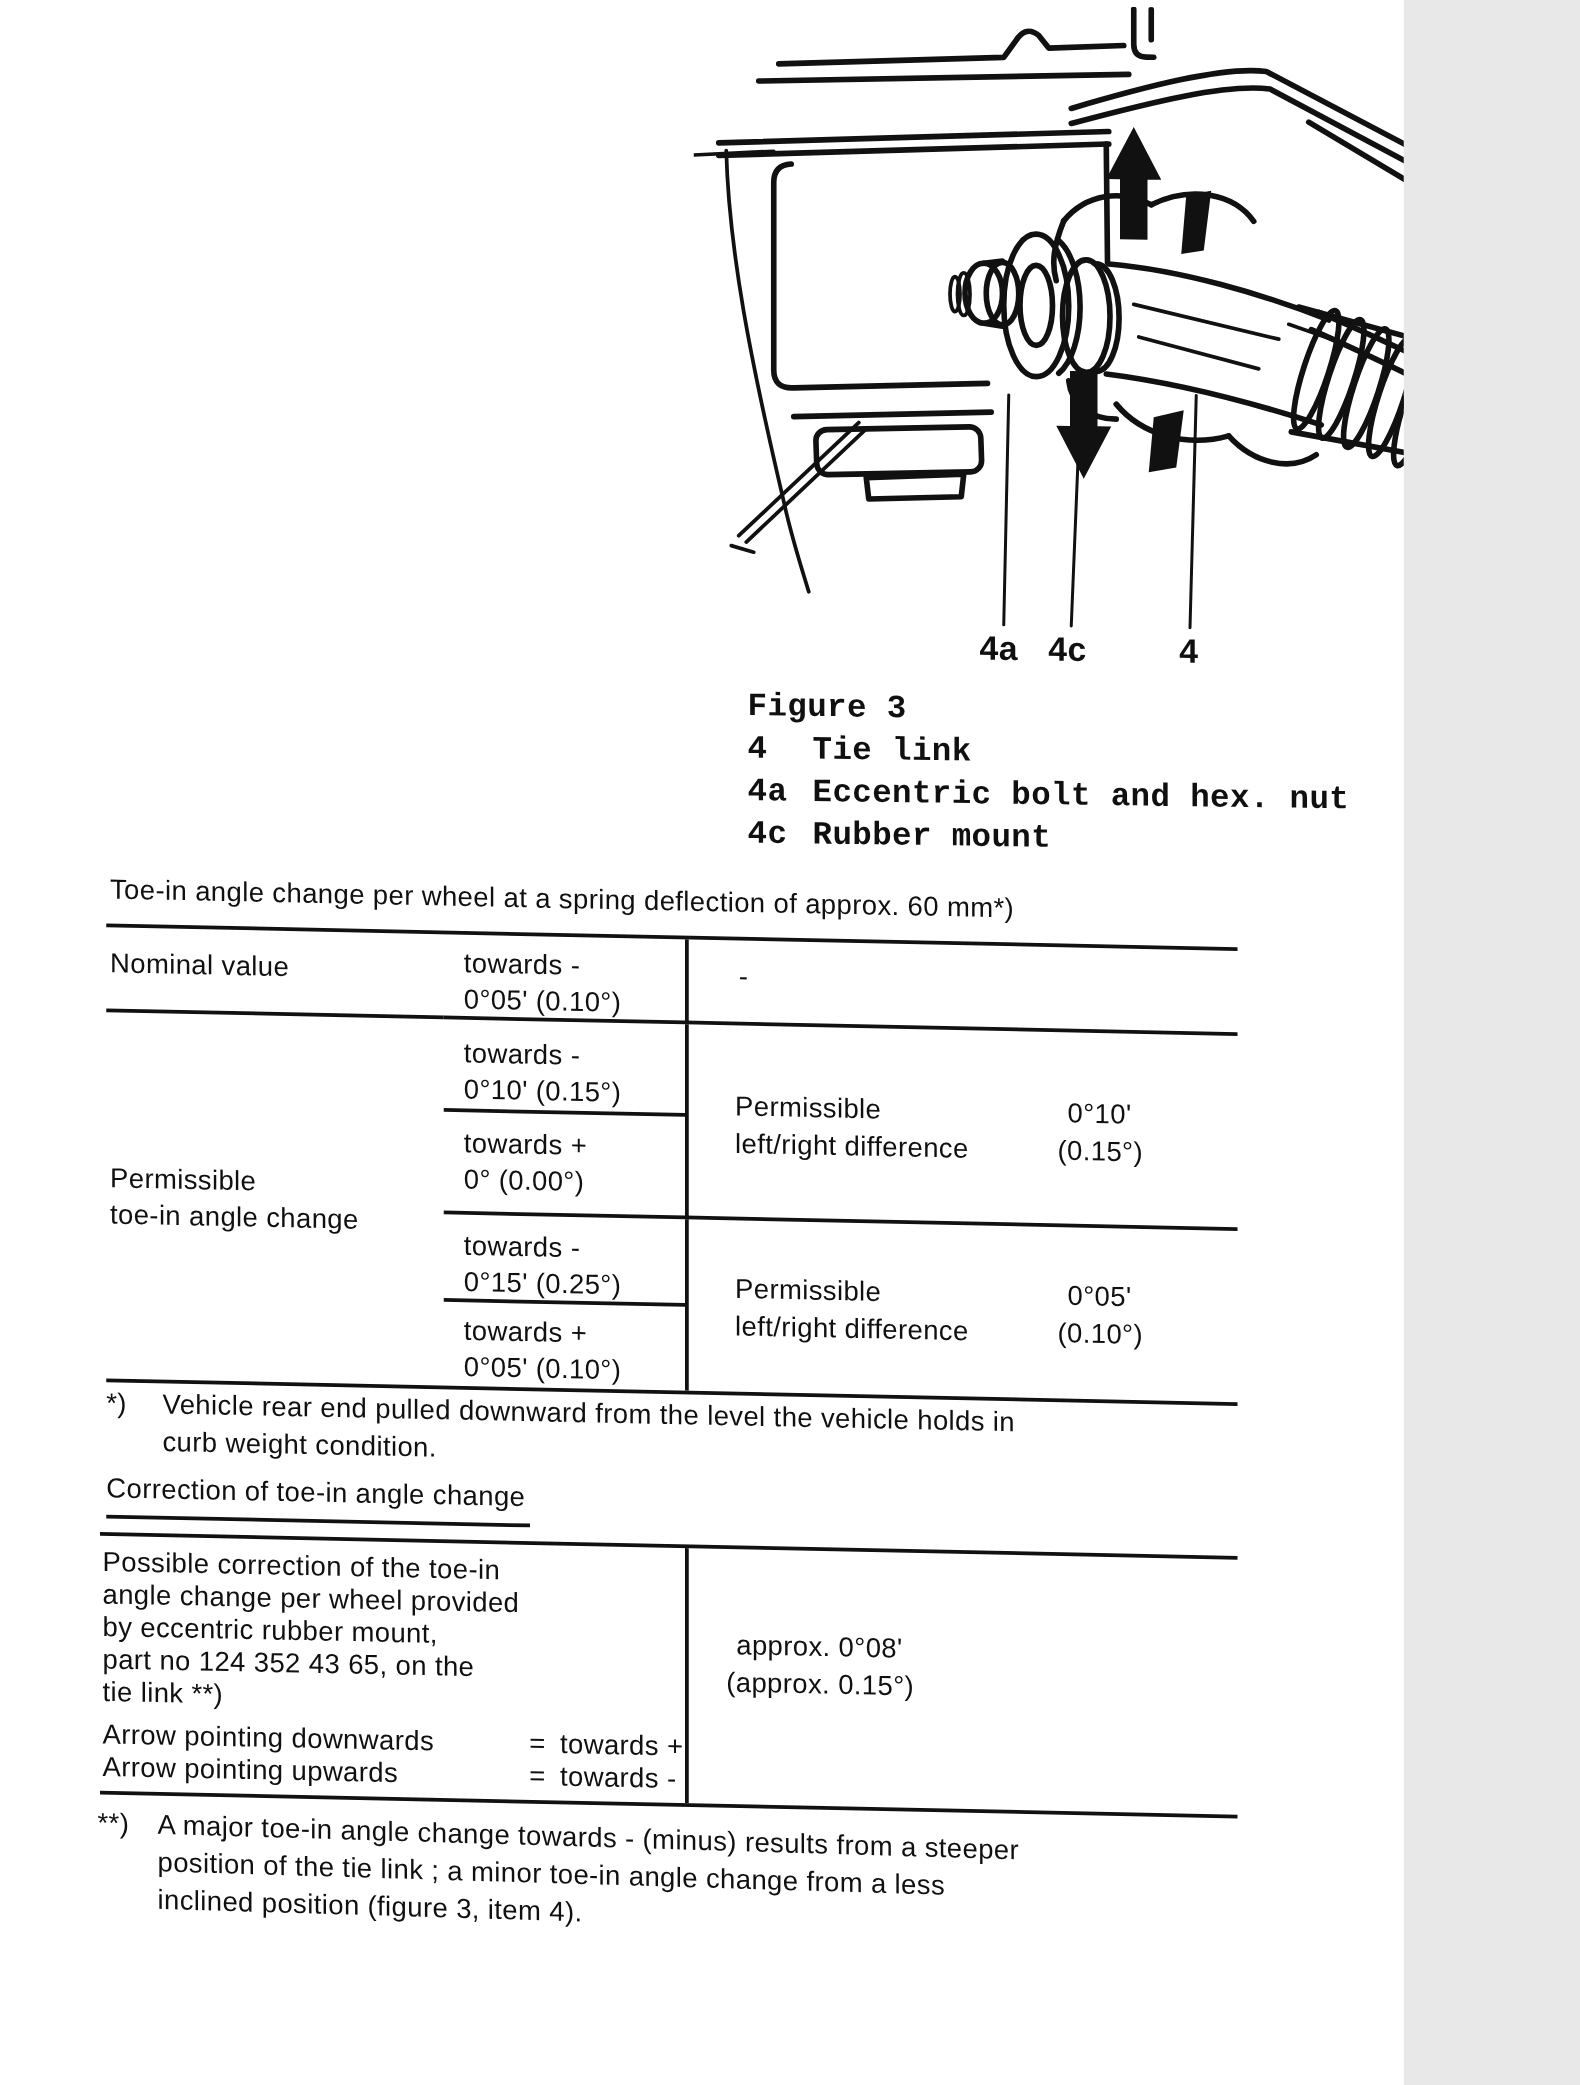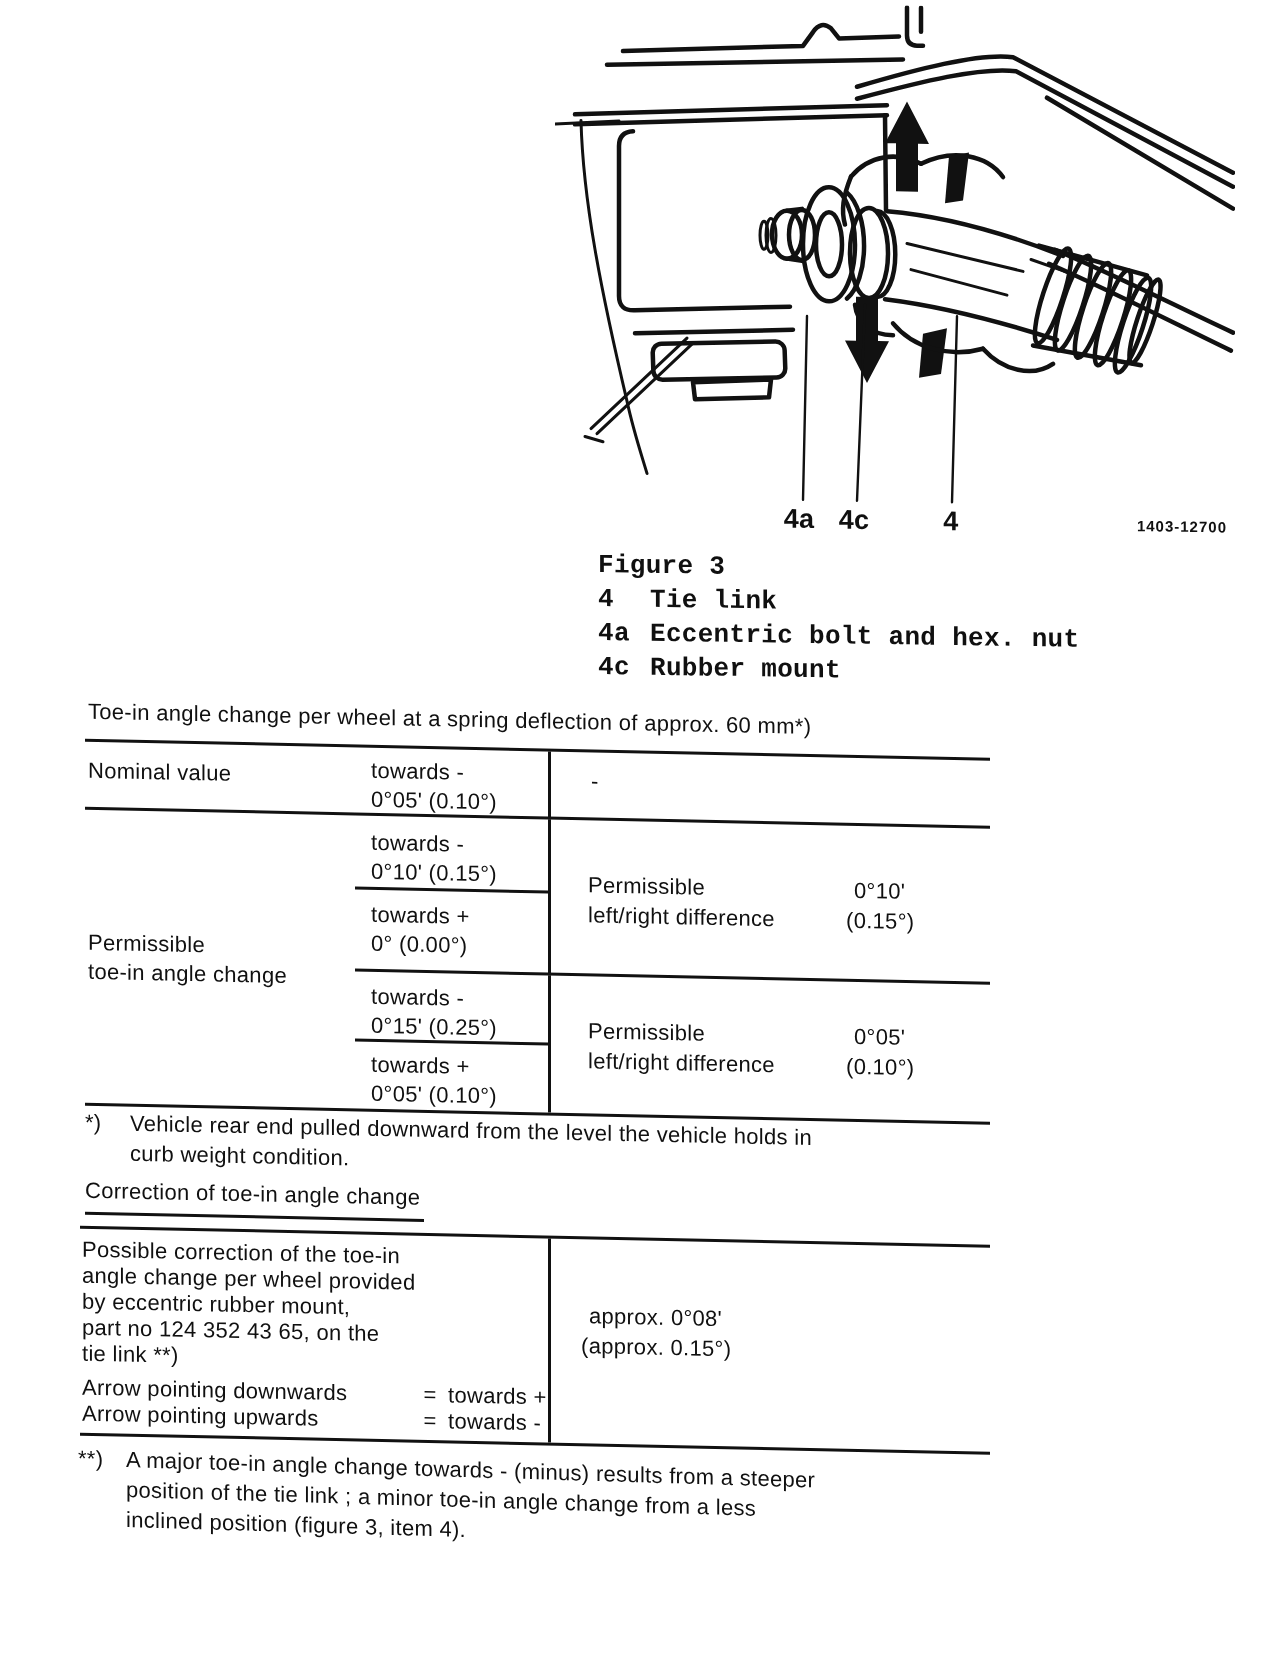"4a" .page { width: 1264px -> 1123px }
